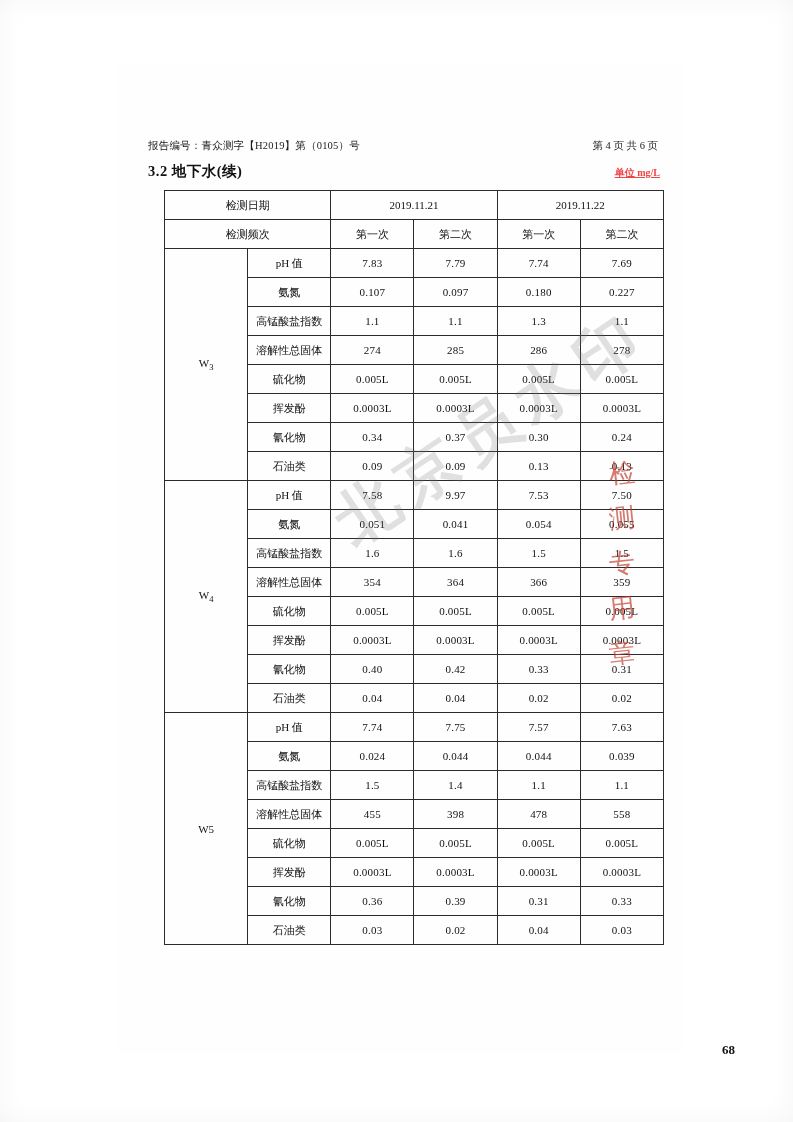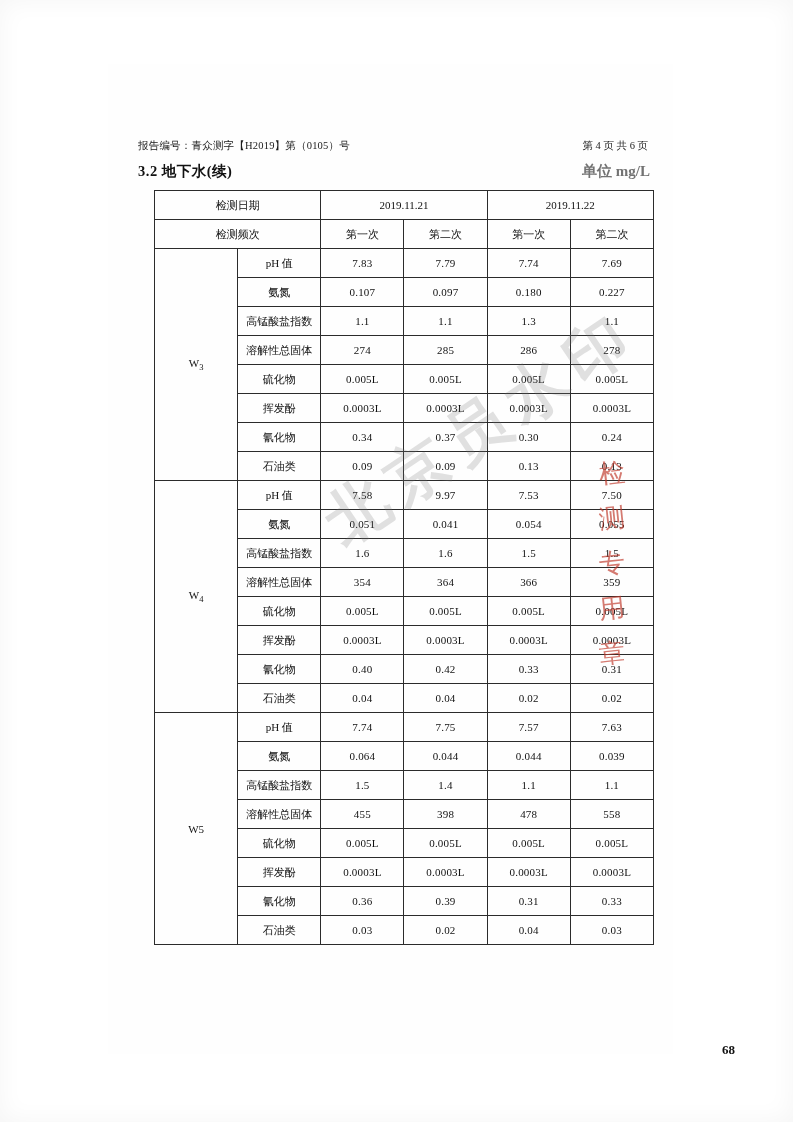"报告编号：青众测字【H2019】第（0105）号" .sheet { left: 108px -> 118px }
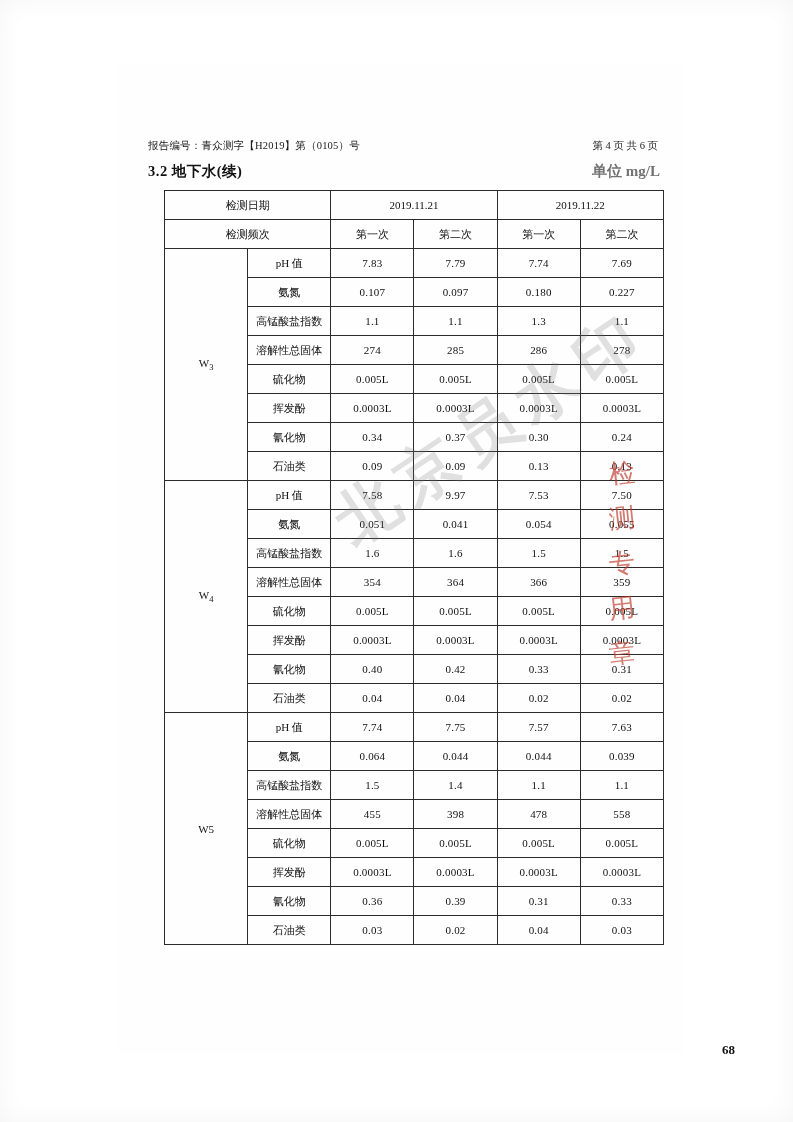"单位 mg/L" .unit { color: #737373 -> #ef4444; font-size: 15px -> 10px; text-decoration: none -> underline }
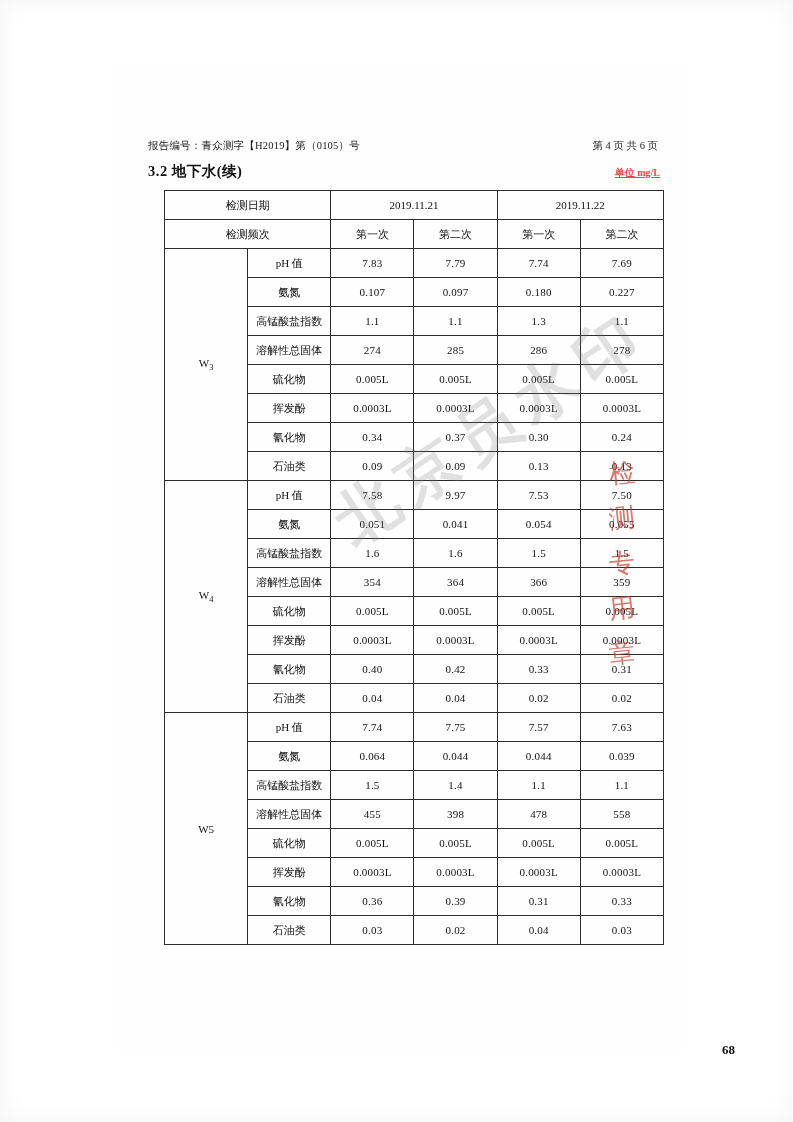"0.064" td.val { text: 0.064 -> 0.024 }
